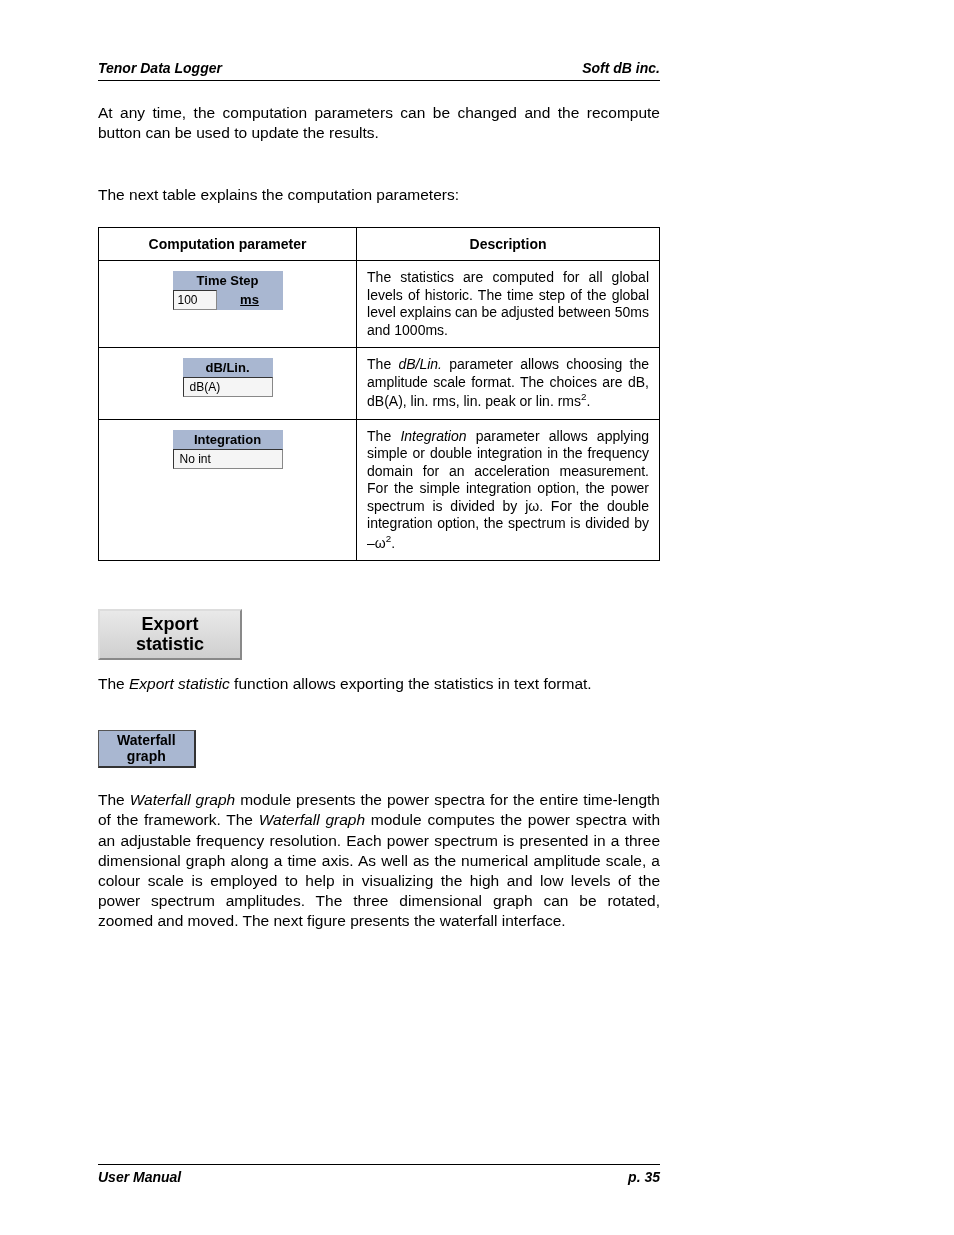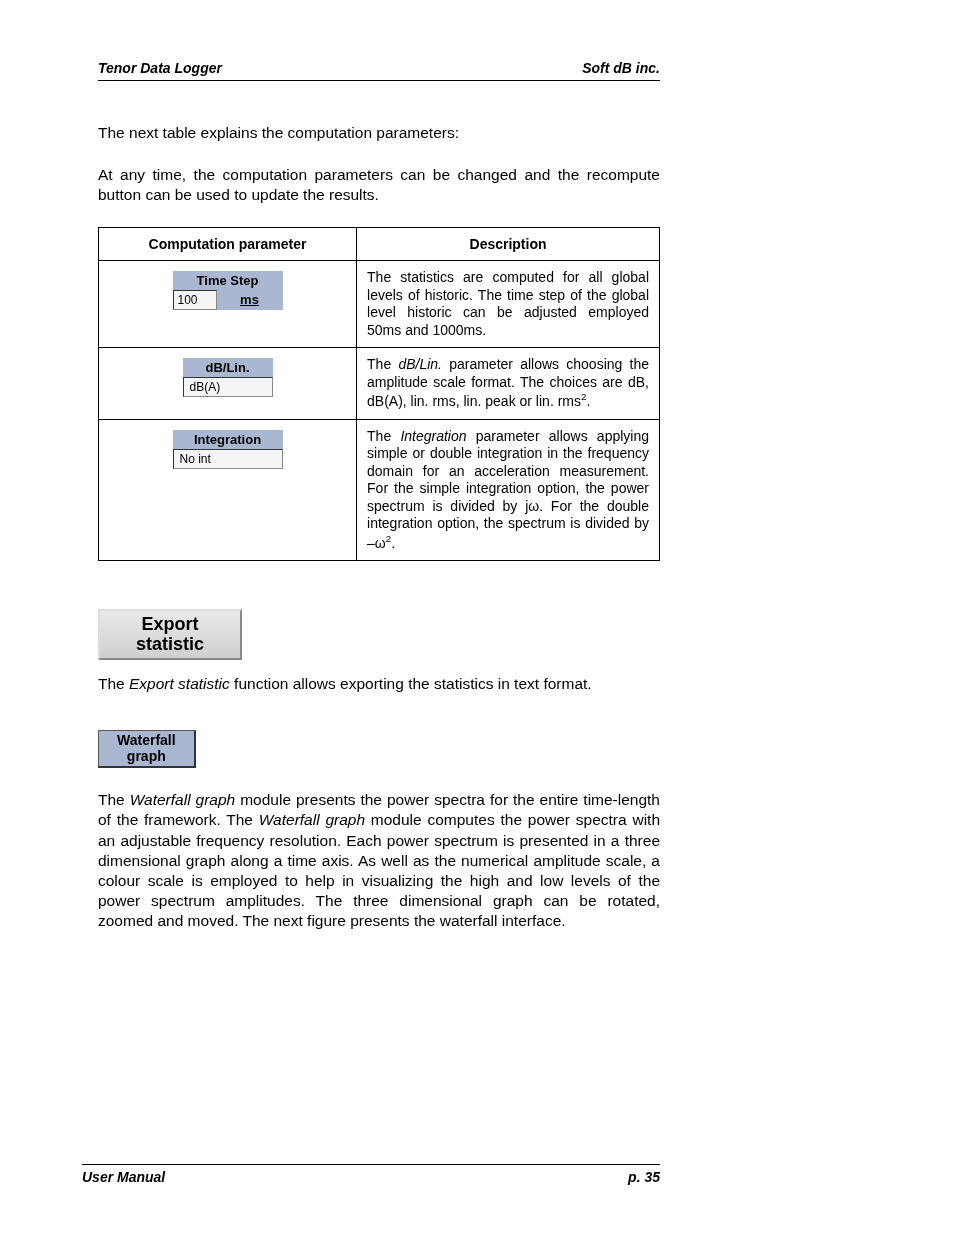"The next table explains the" p.para { order: before "At any time, the computation" -> after "At any time, the computation" }
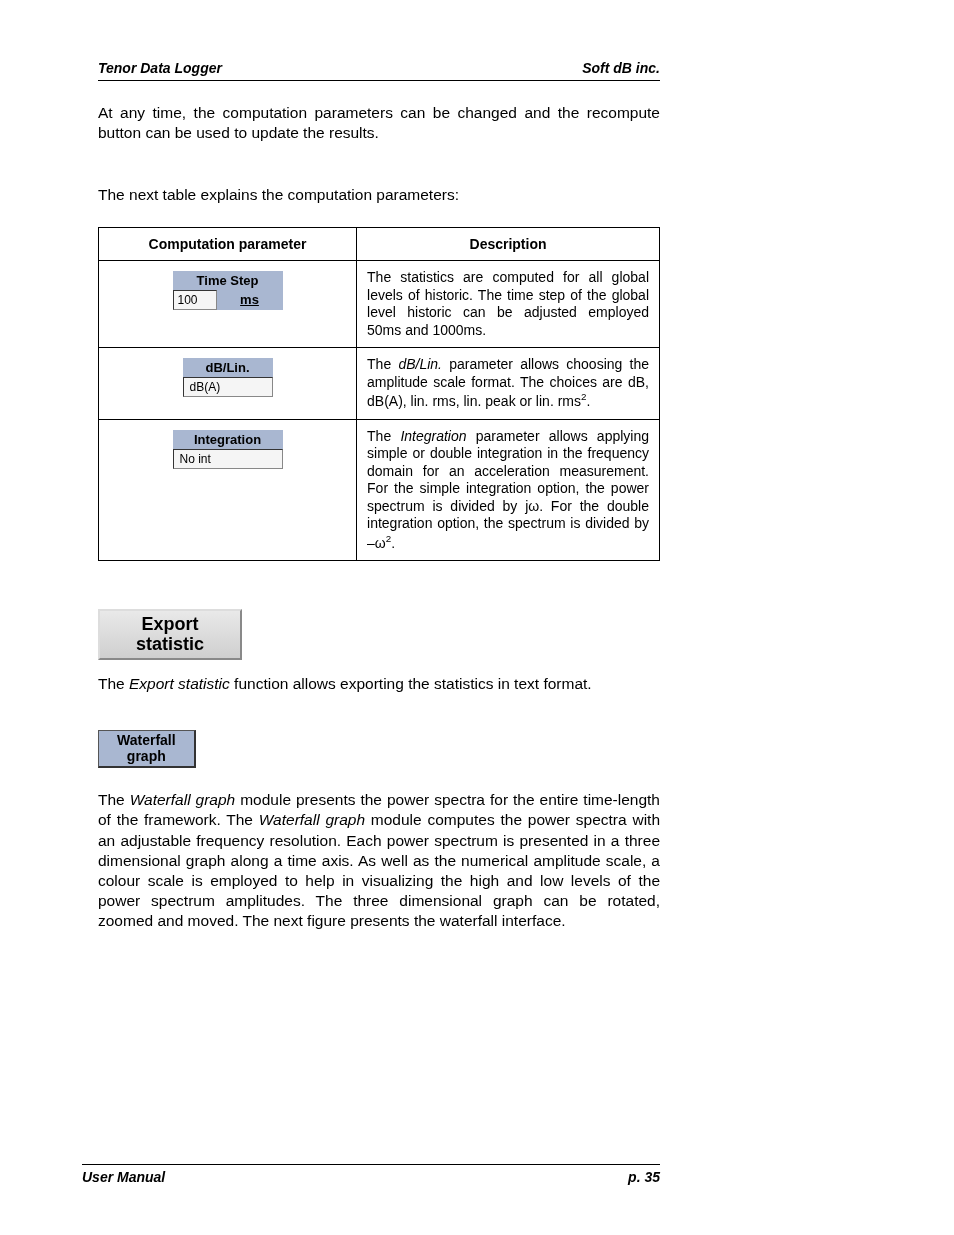"The statistics are computed for" td.desc-cell { text: historic can be adjusted employed -> explains can be adjusted between }
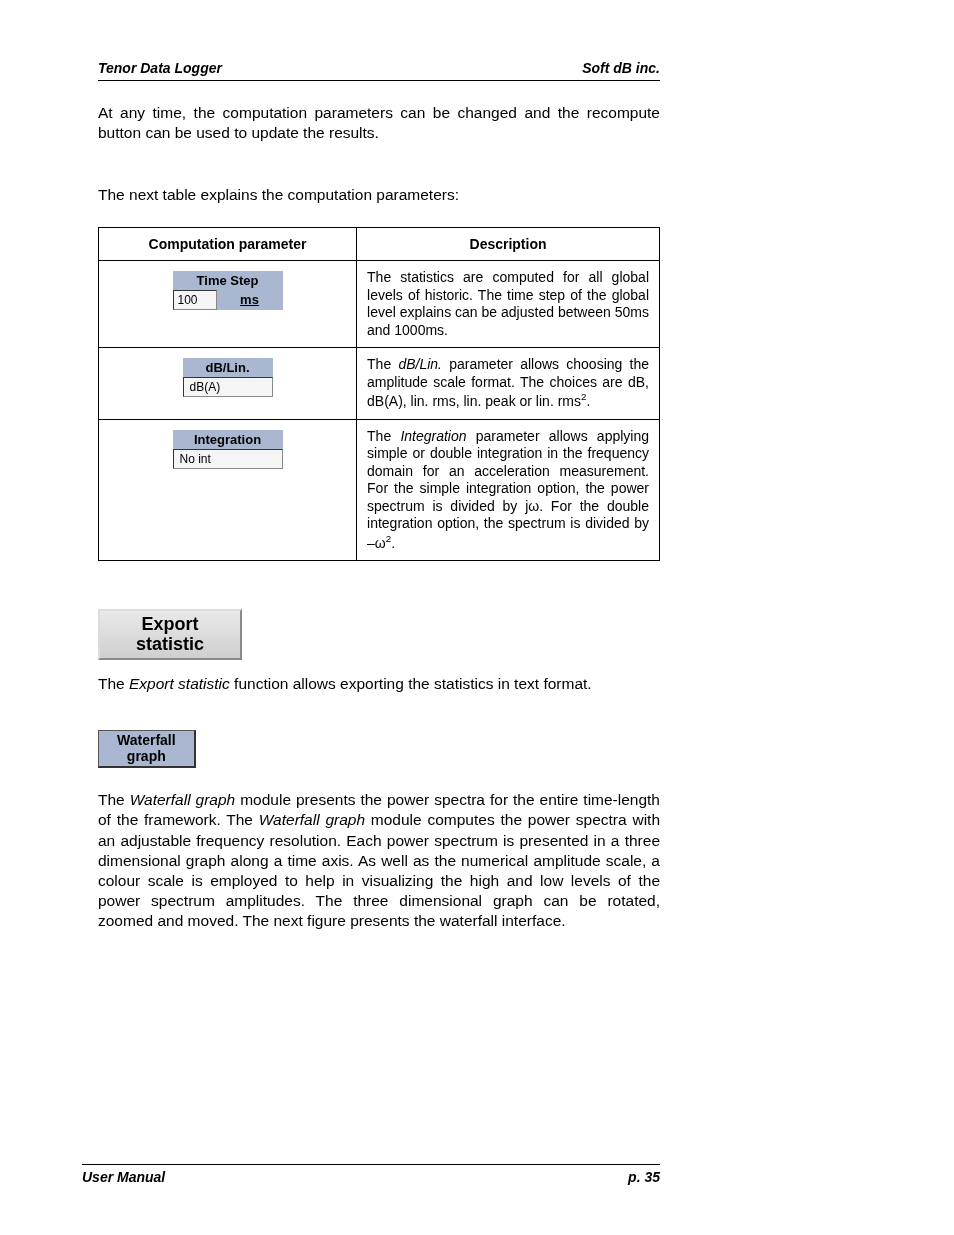"User Manual" .footer { left: 82px -> 98px }
